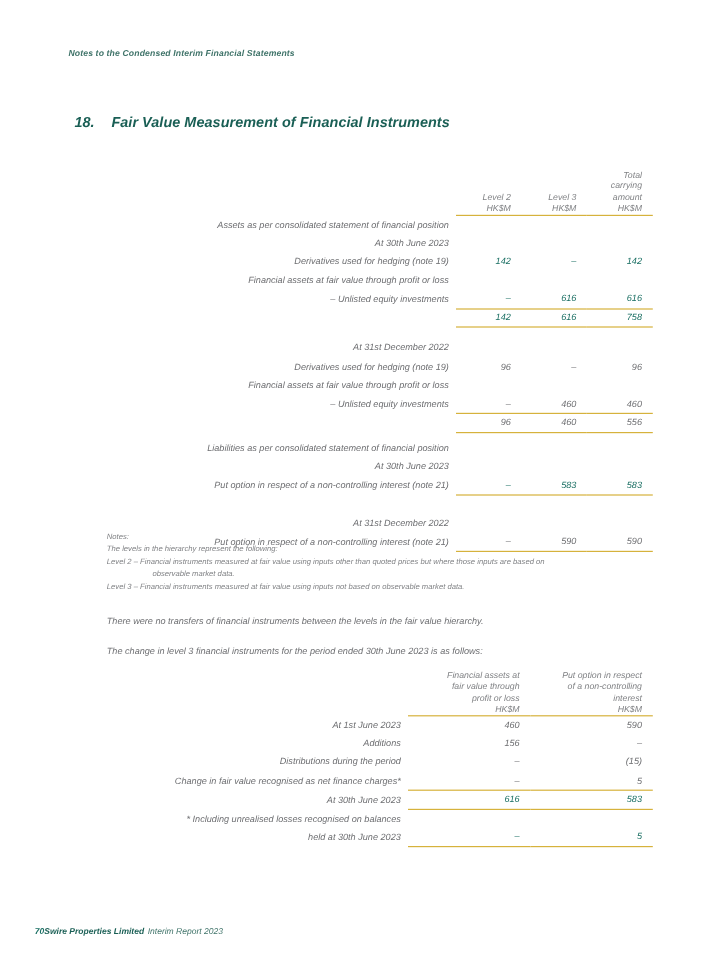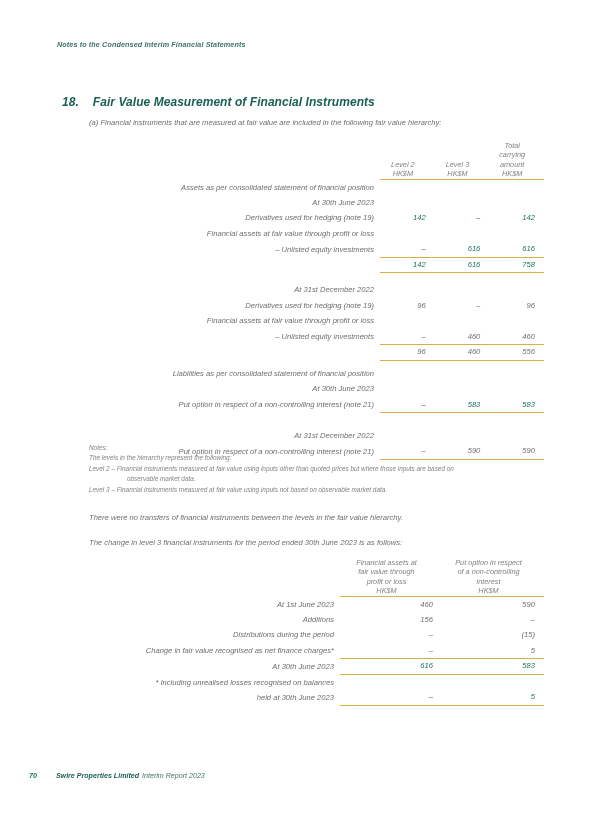"(a) Financial instruments that are" div.intro { html: <div>(a) Financial instruments that are measured at fair value are included in the following fair value hierarchy:</div> -> none }
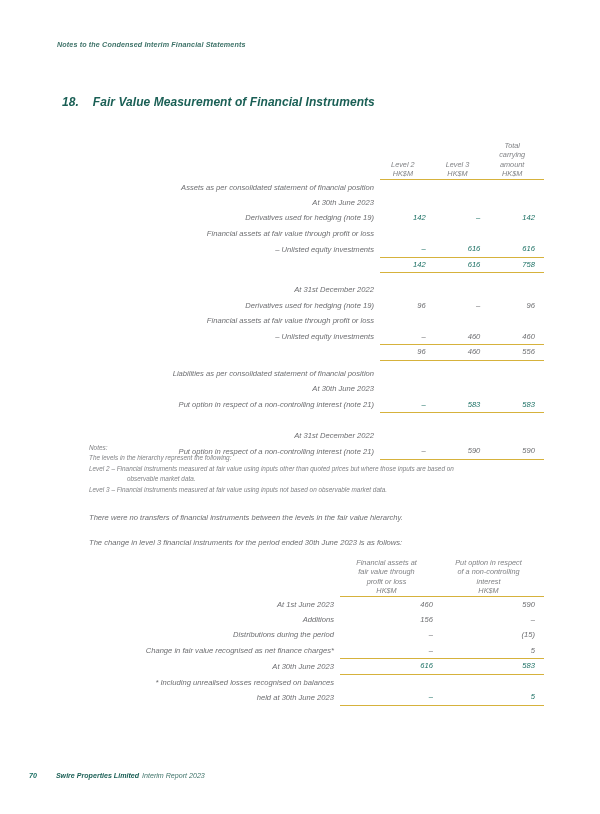"Total" .hdr { text-align: center -> right }
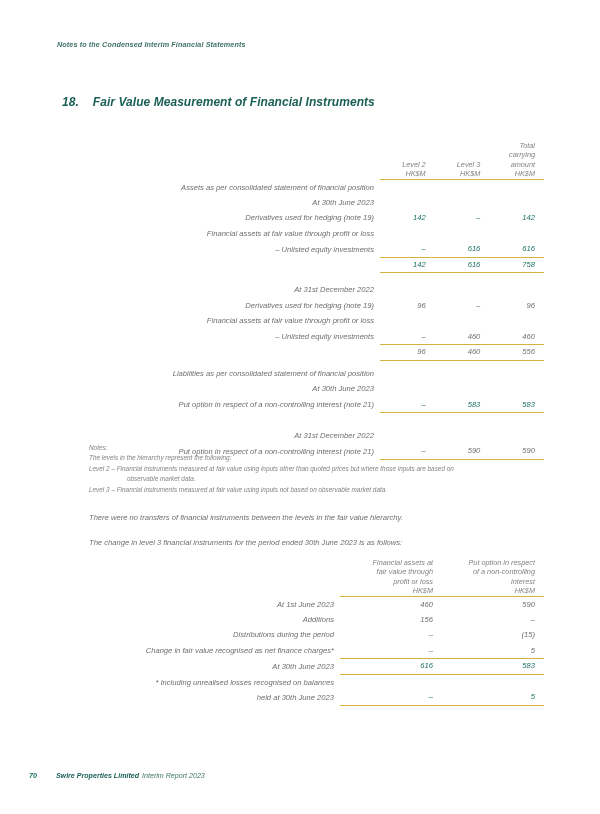"70" .footer .pageno { margin-right: 19px -> none }
